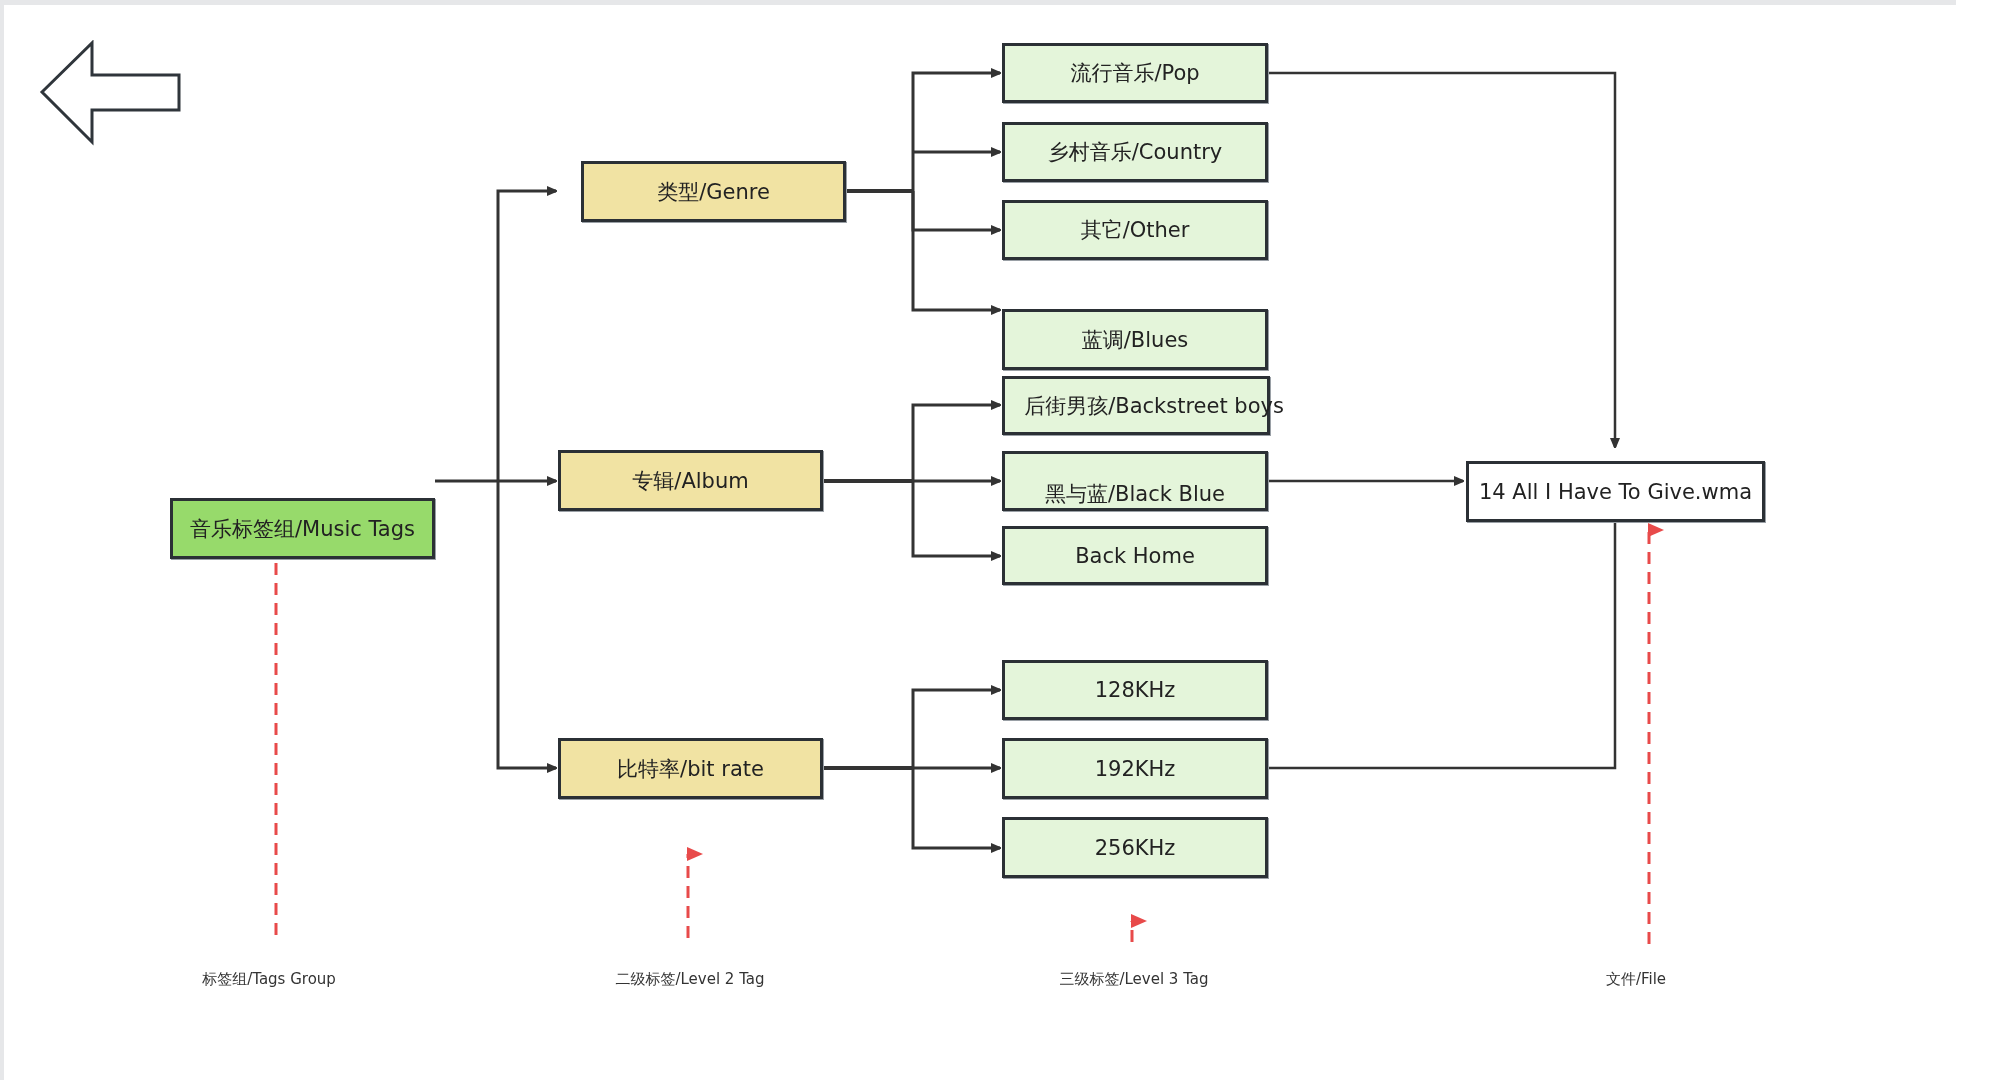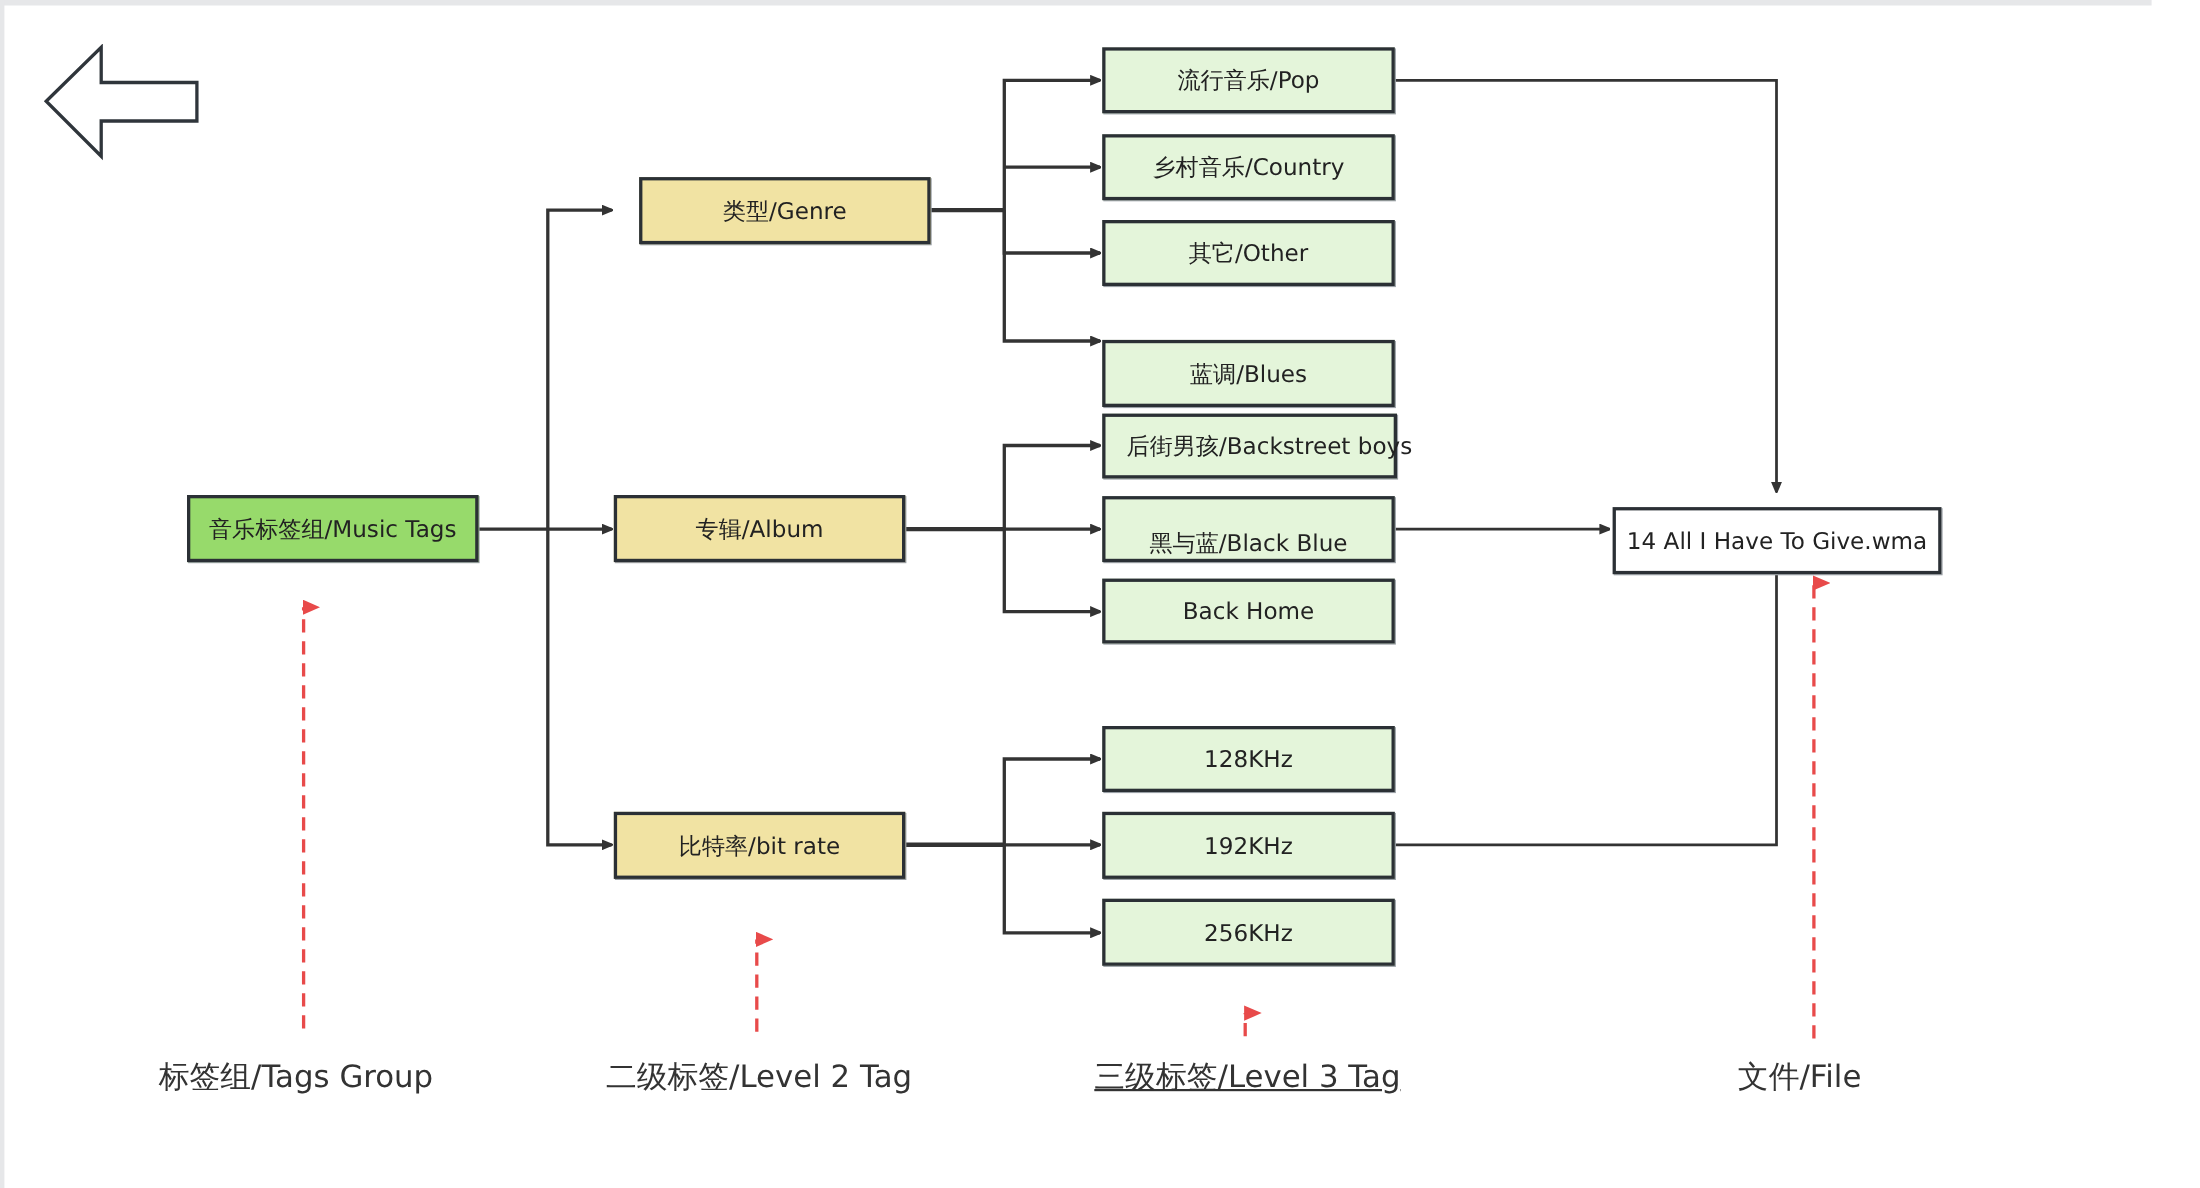"音乐标签组/Music Tags" .lvl1 { margin-top: none -> 48px }
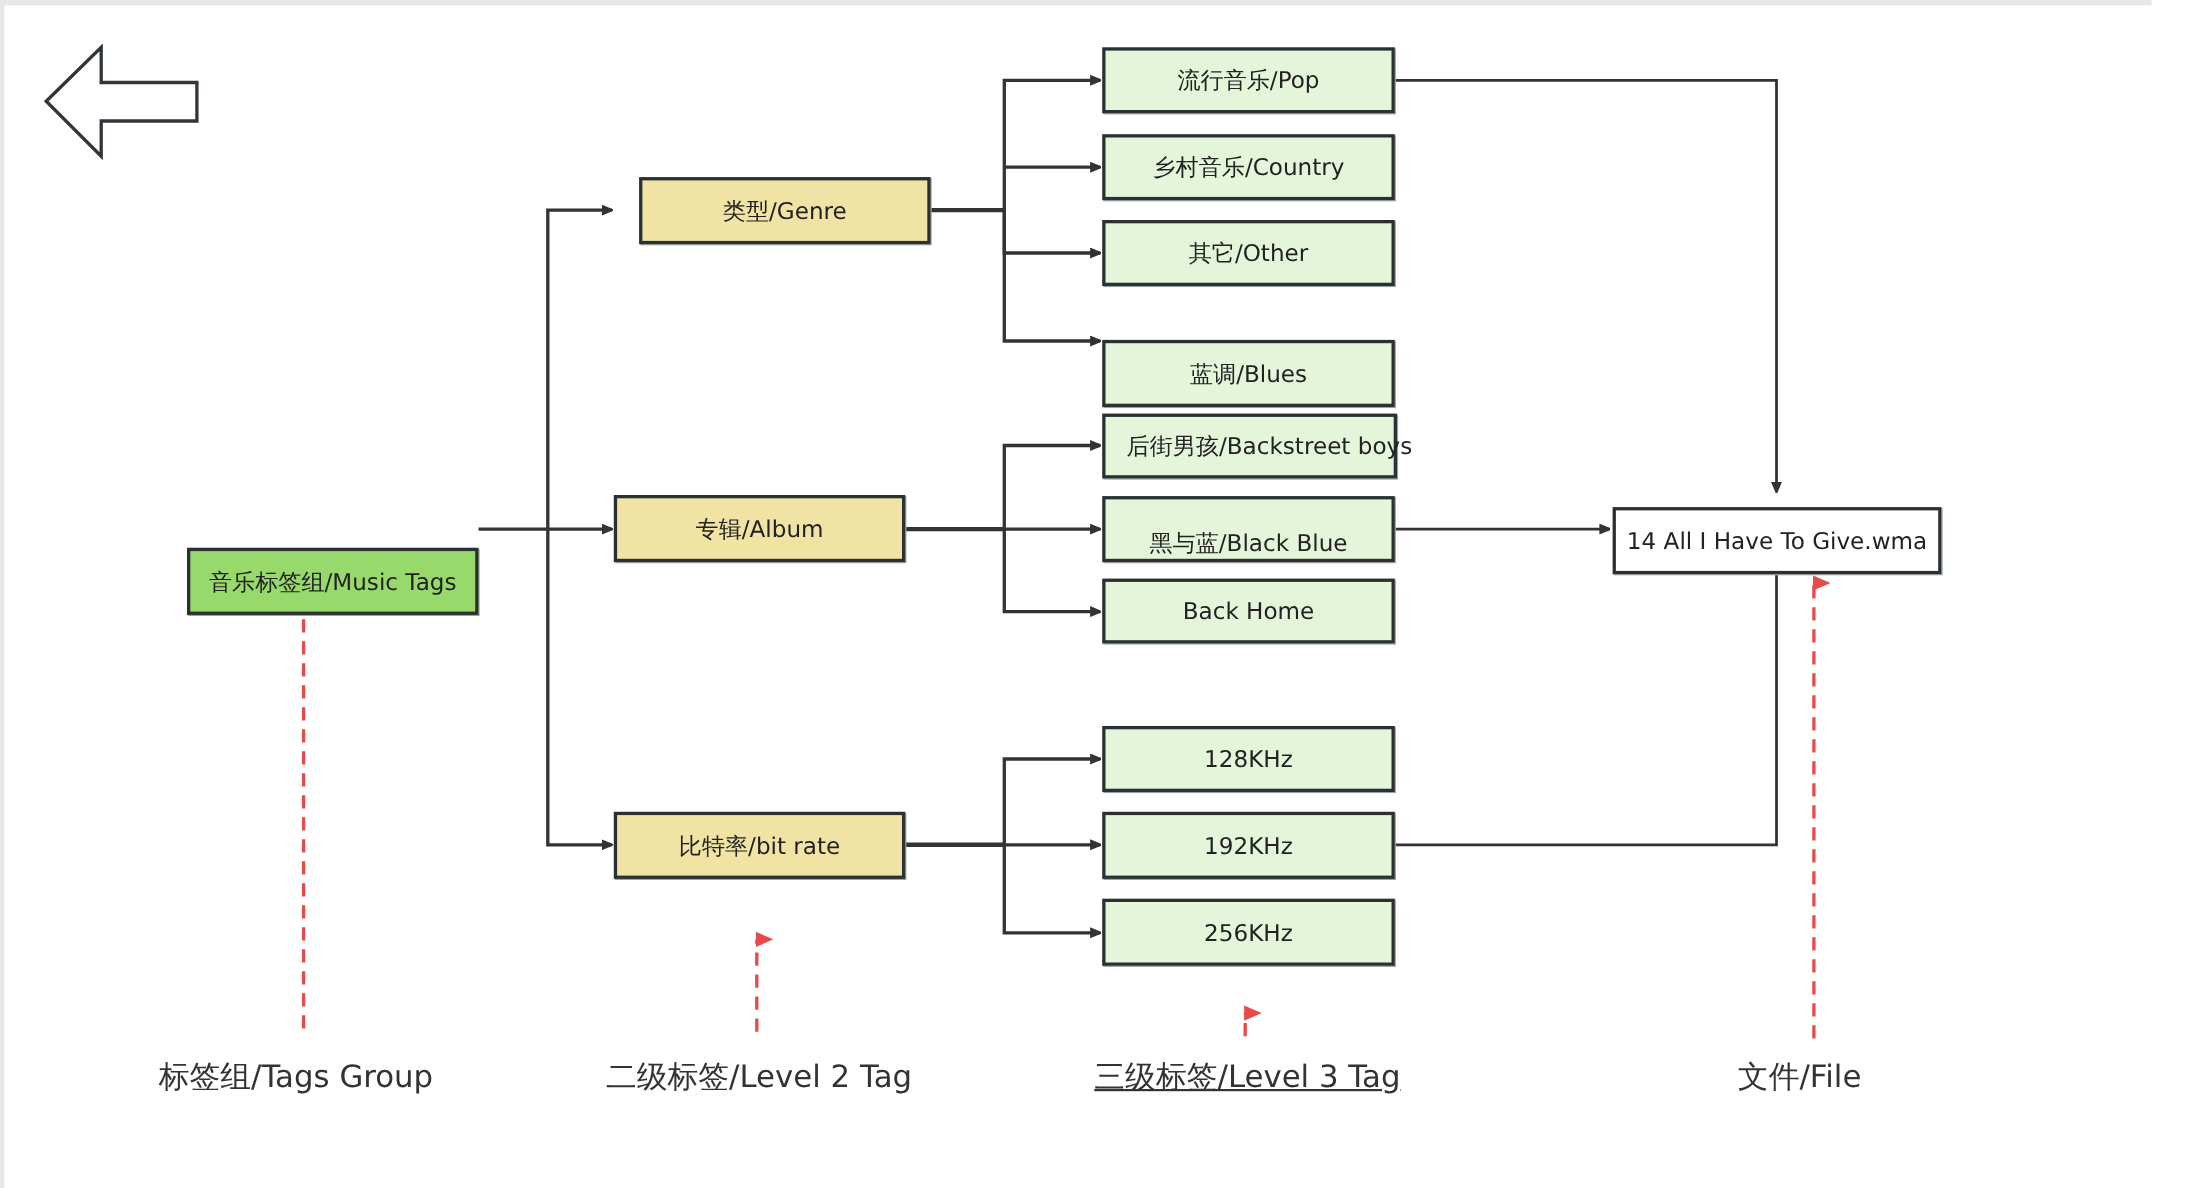"标签组/Tags Group" .caption { font-size: 28px -> 15px }
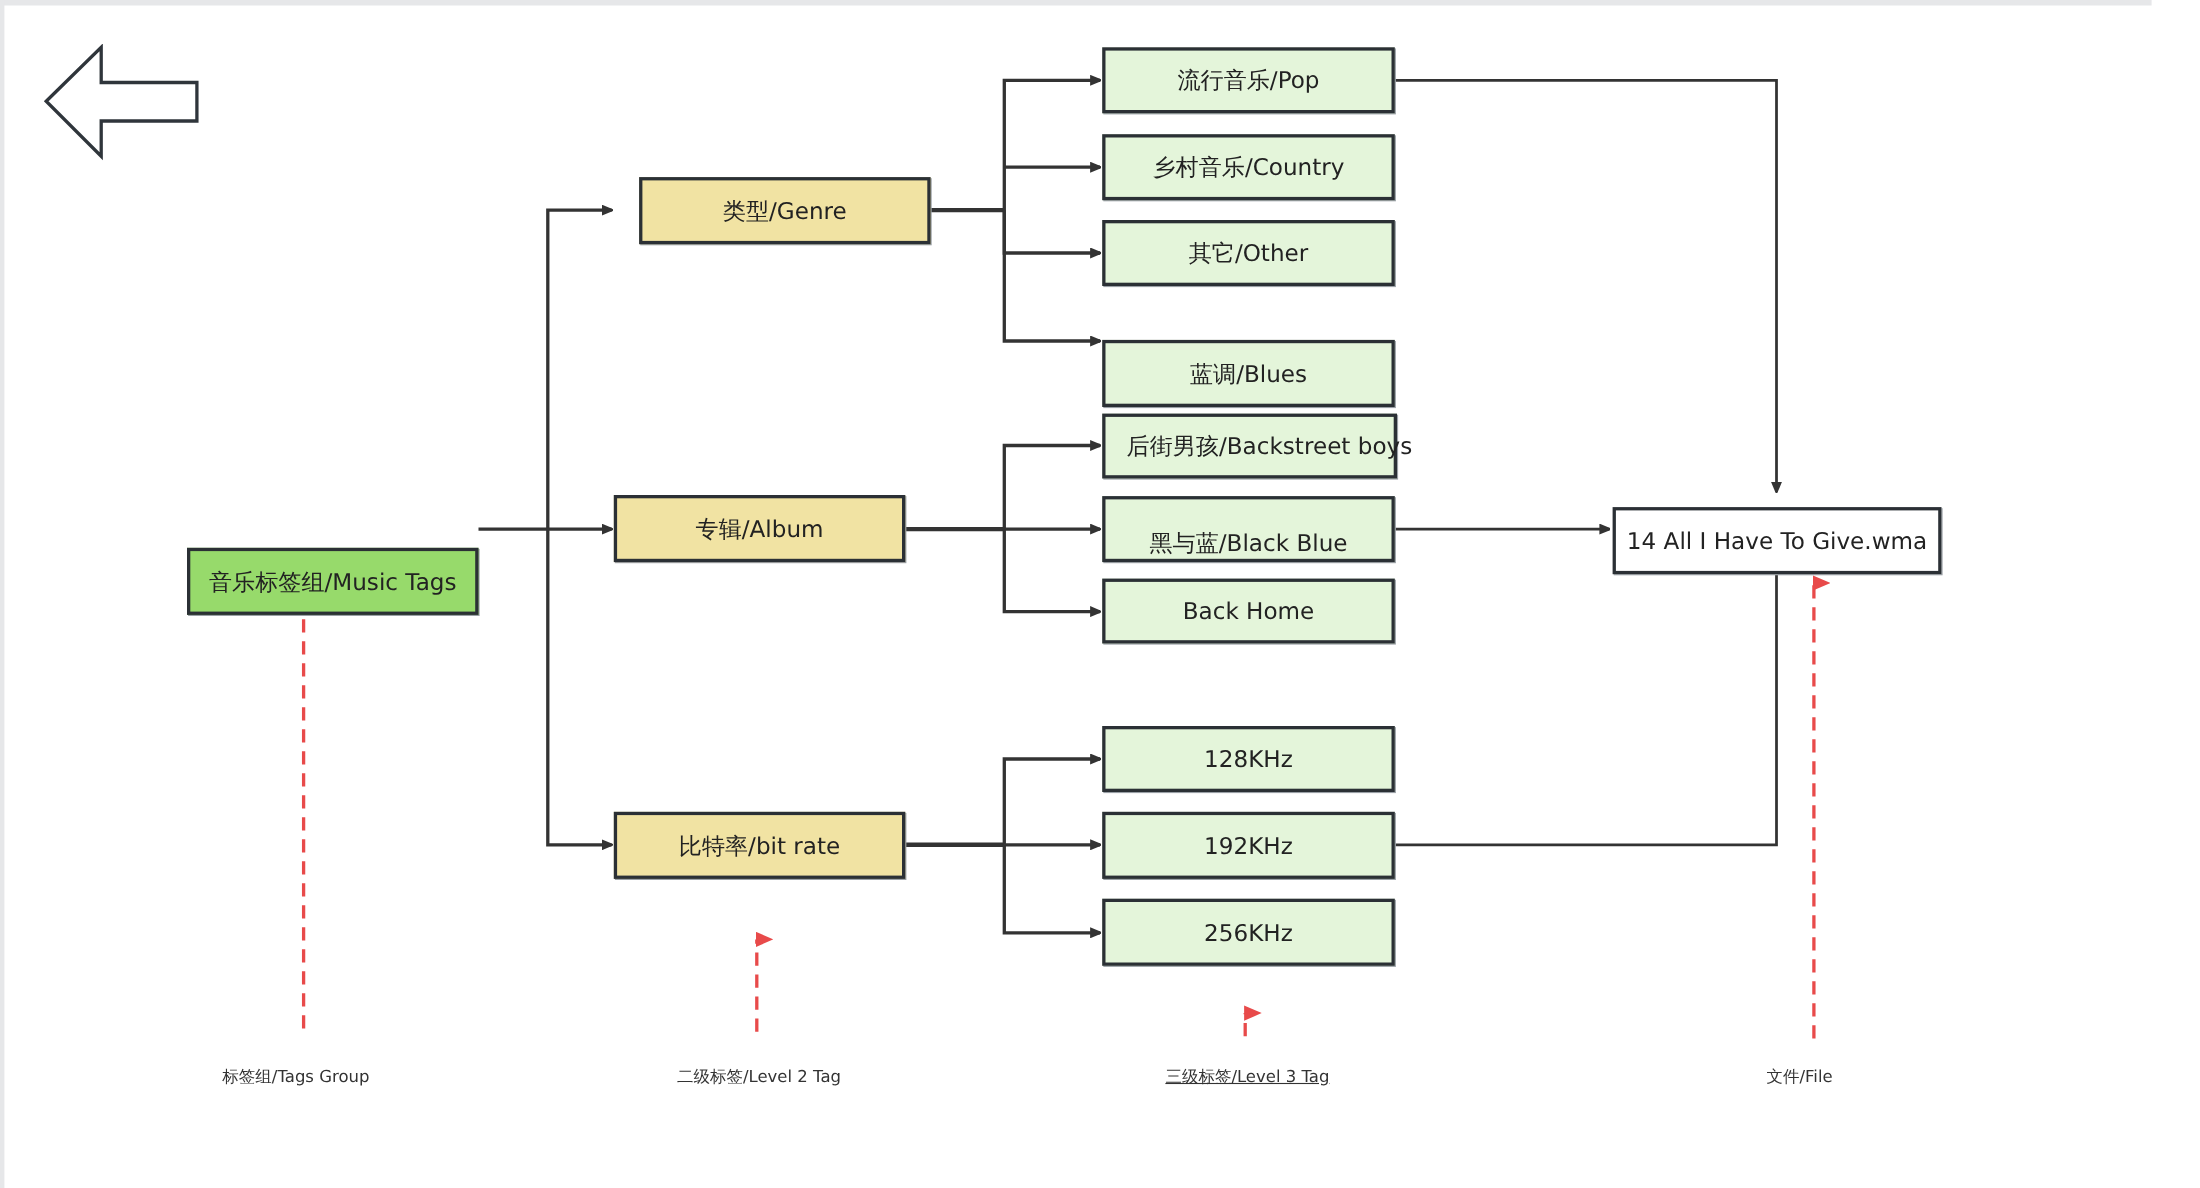"三级标签/Level 3 Tag" div.caption { text-decoration: underline -> none }
